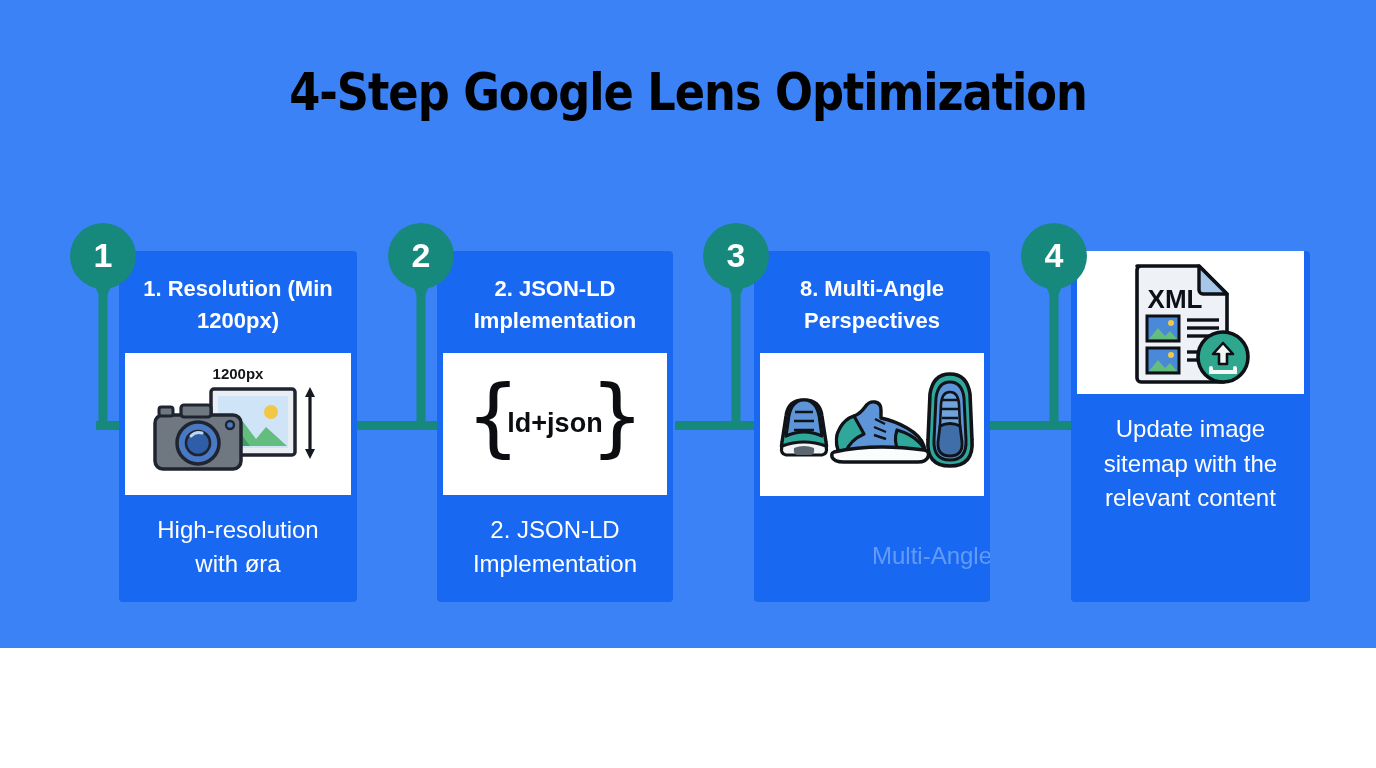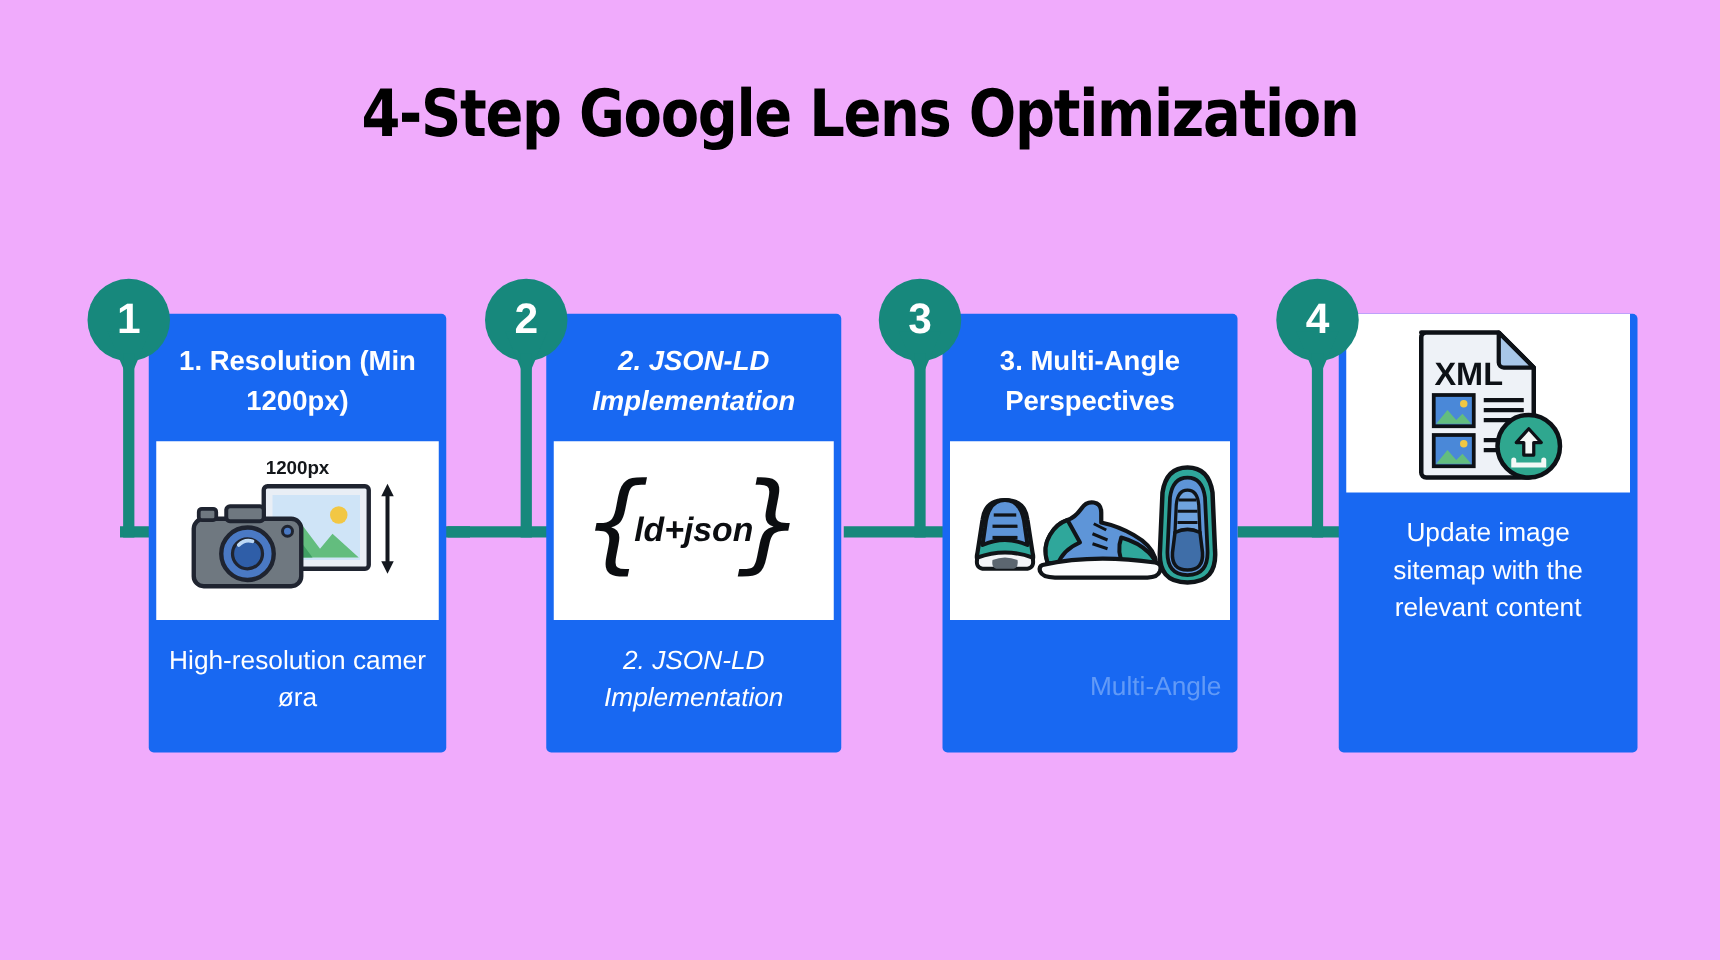"4-Step Google Lens Optimization" #stage { background: #f0abfc -> #3b82f6; height: 768px -> 648px }
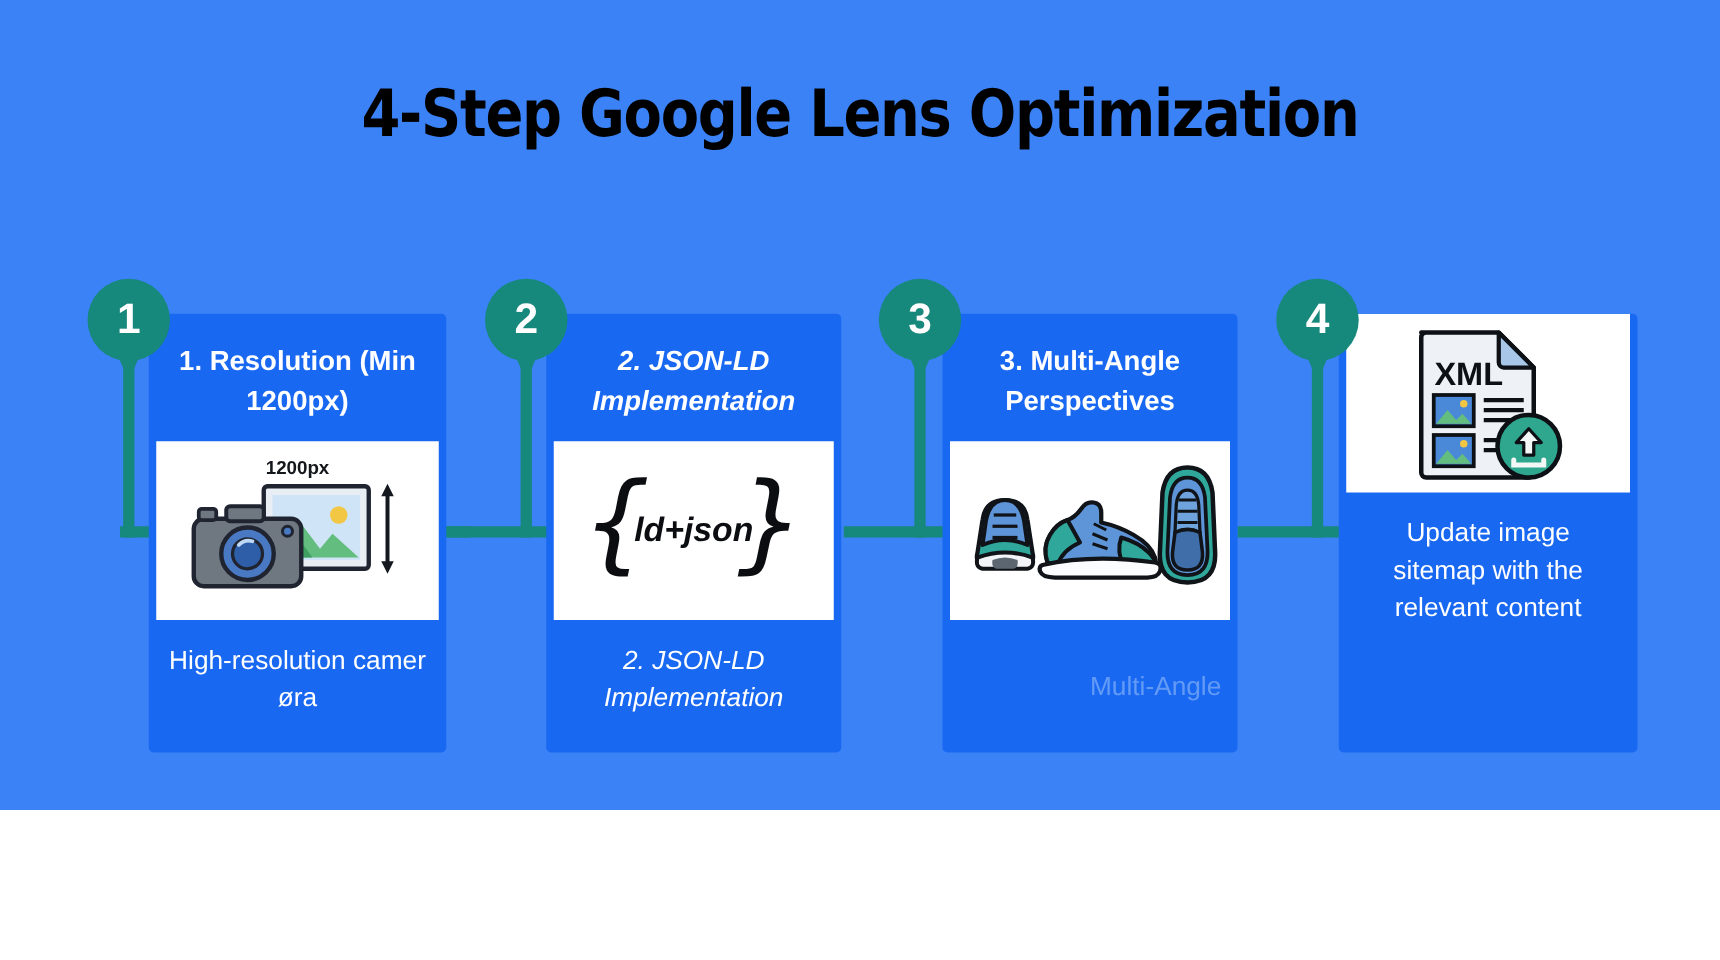"2. JSON-LD Implementation" div.card { font-style: italic -> none }
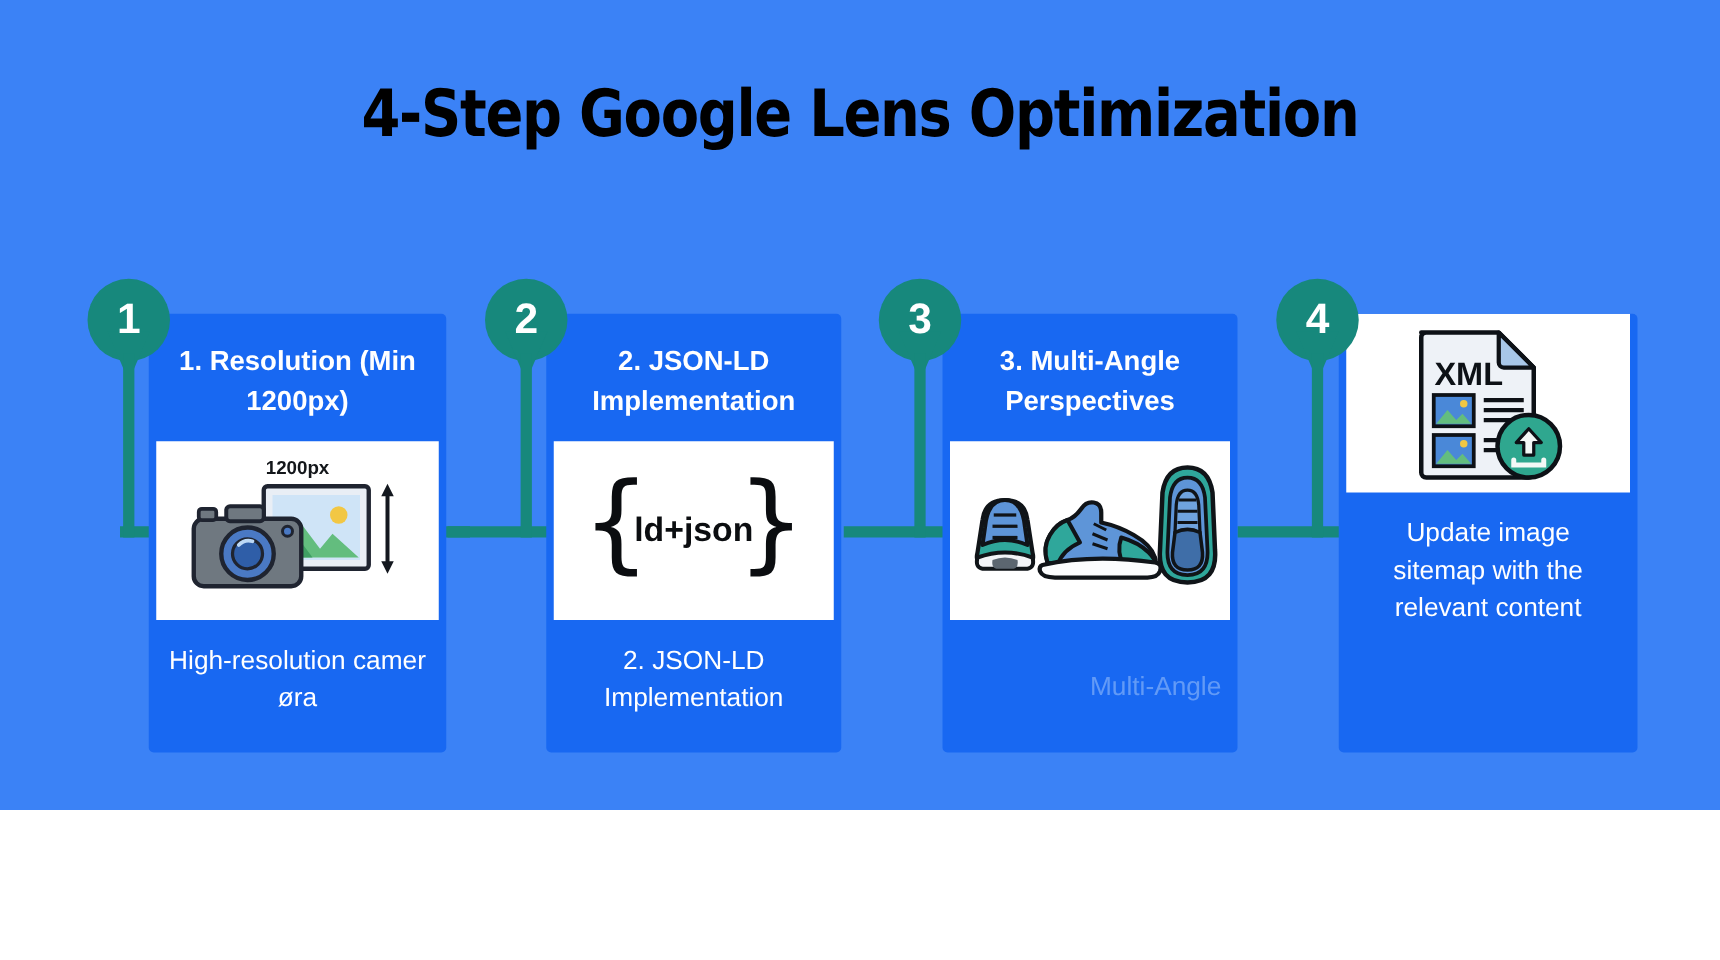"3. Multi-Angle Perspectives" div.card-header { text: 3 -> 8 }
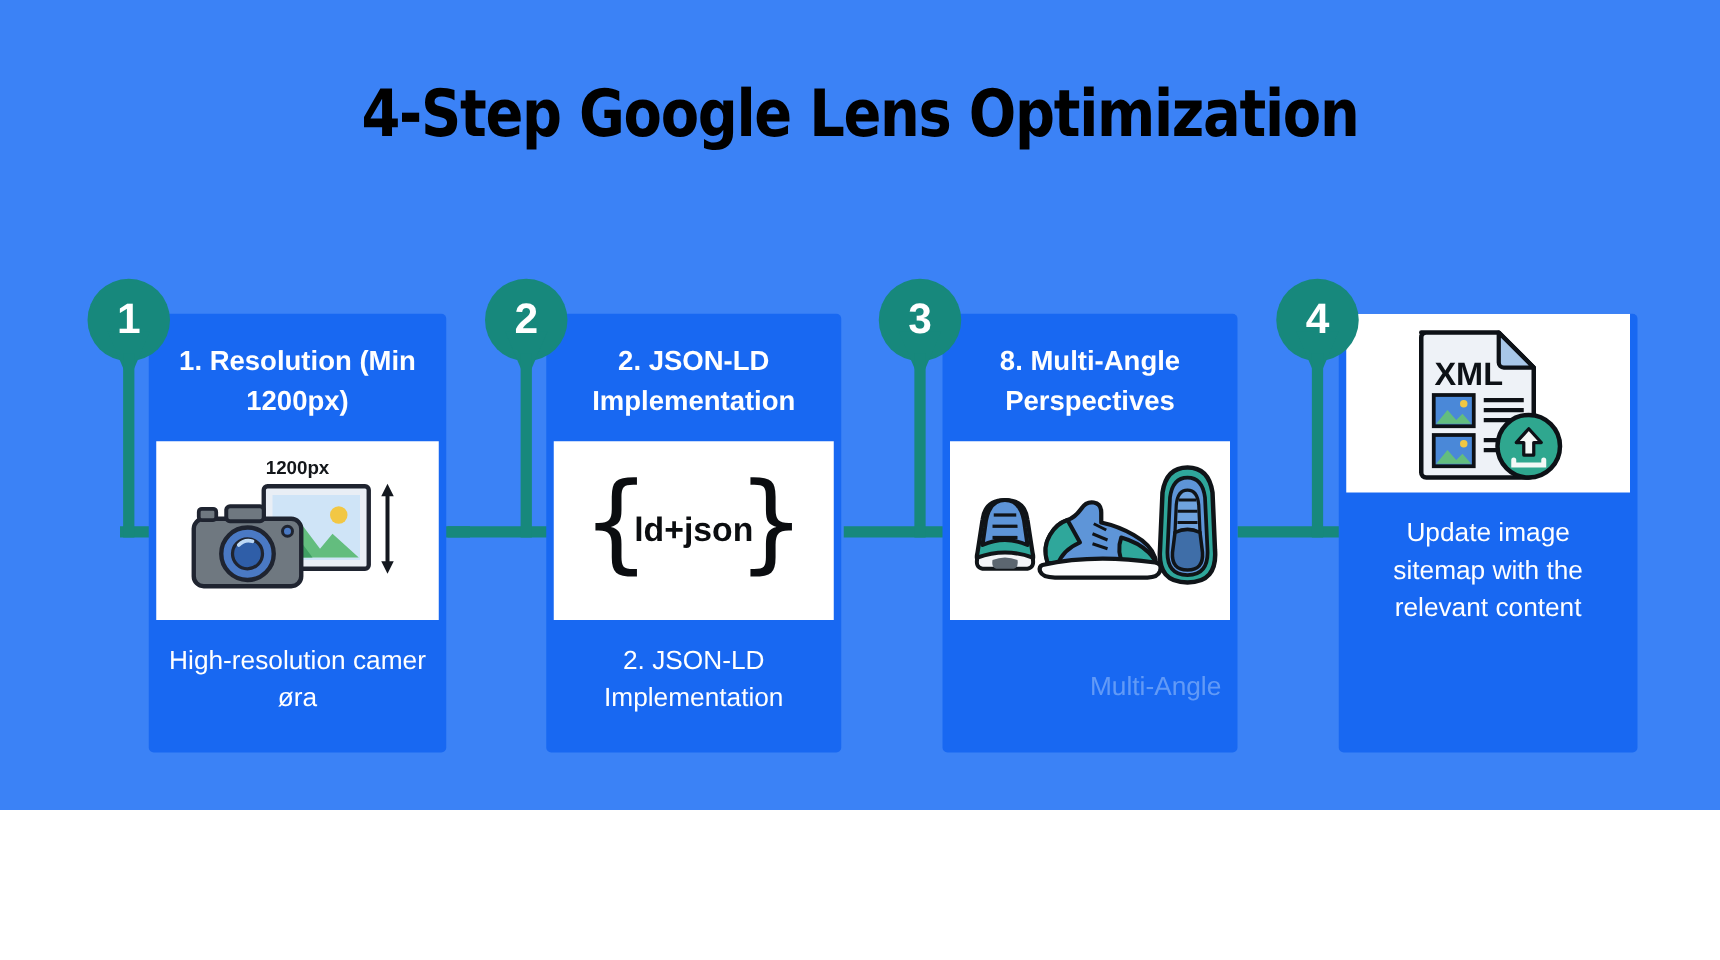"Update image sitemap with the" .card-desc { font-size: 21px -> 24px }
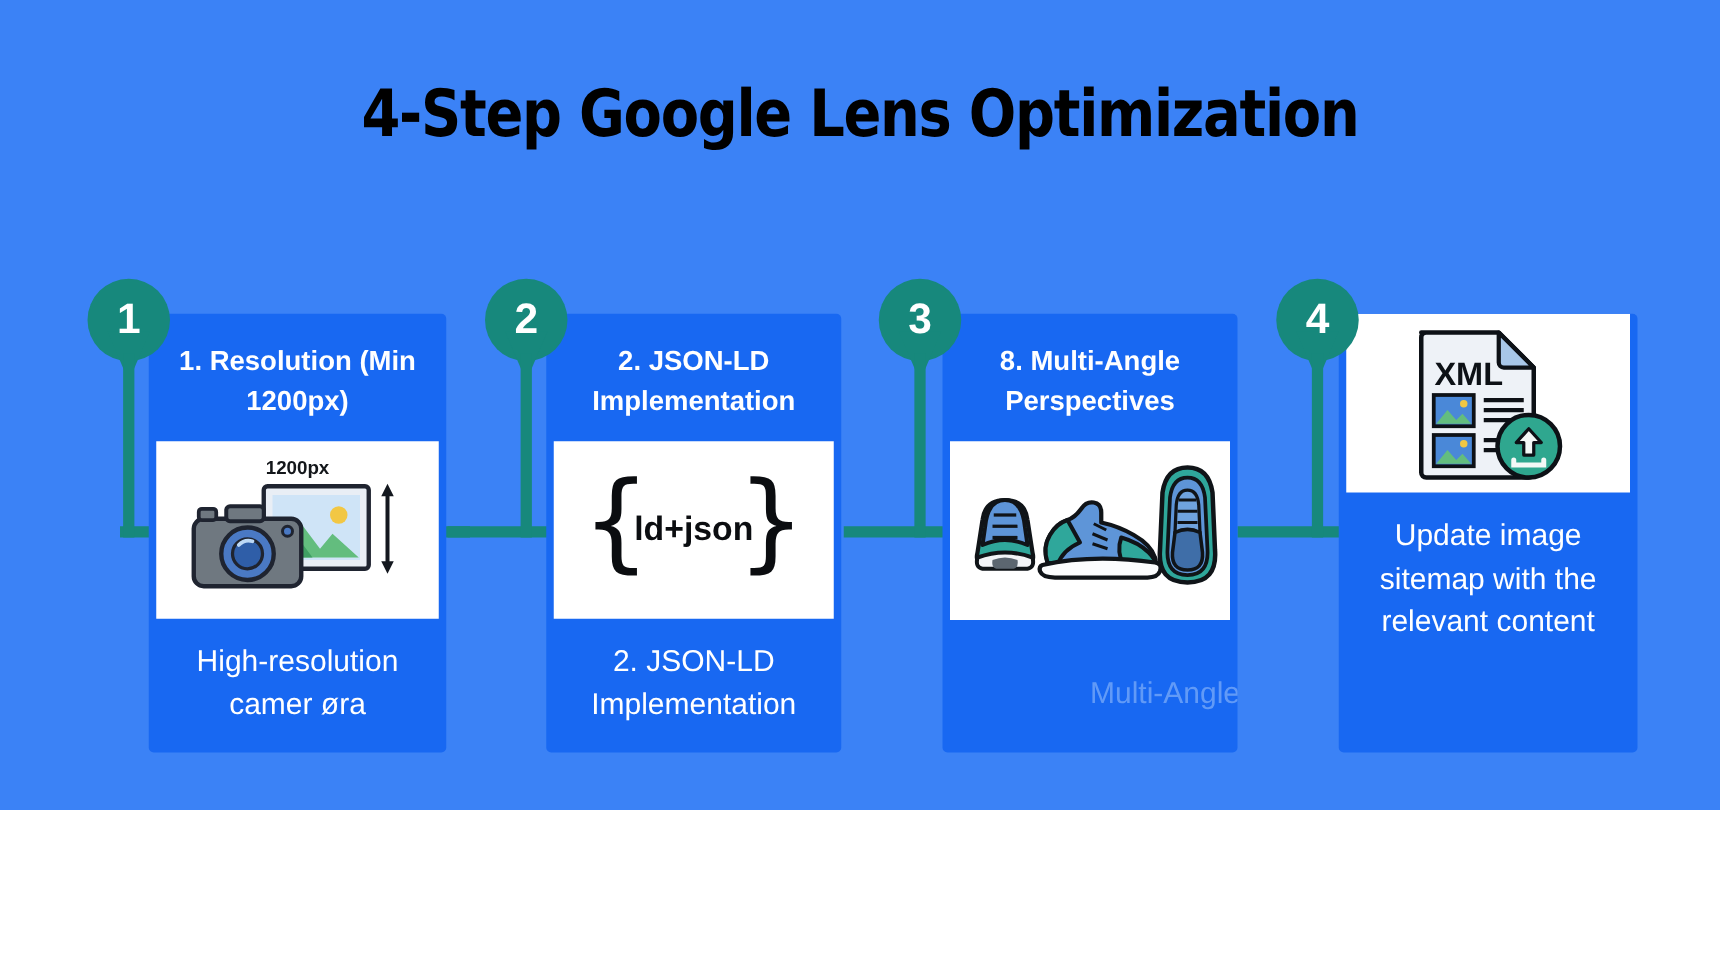"High-resolution camer øra" div.card-desc { text: camer -> with }
